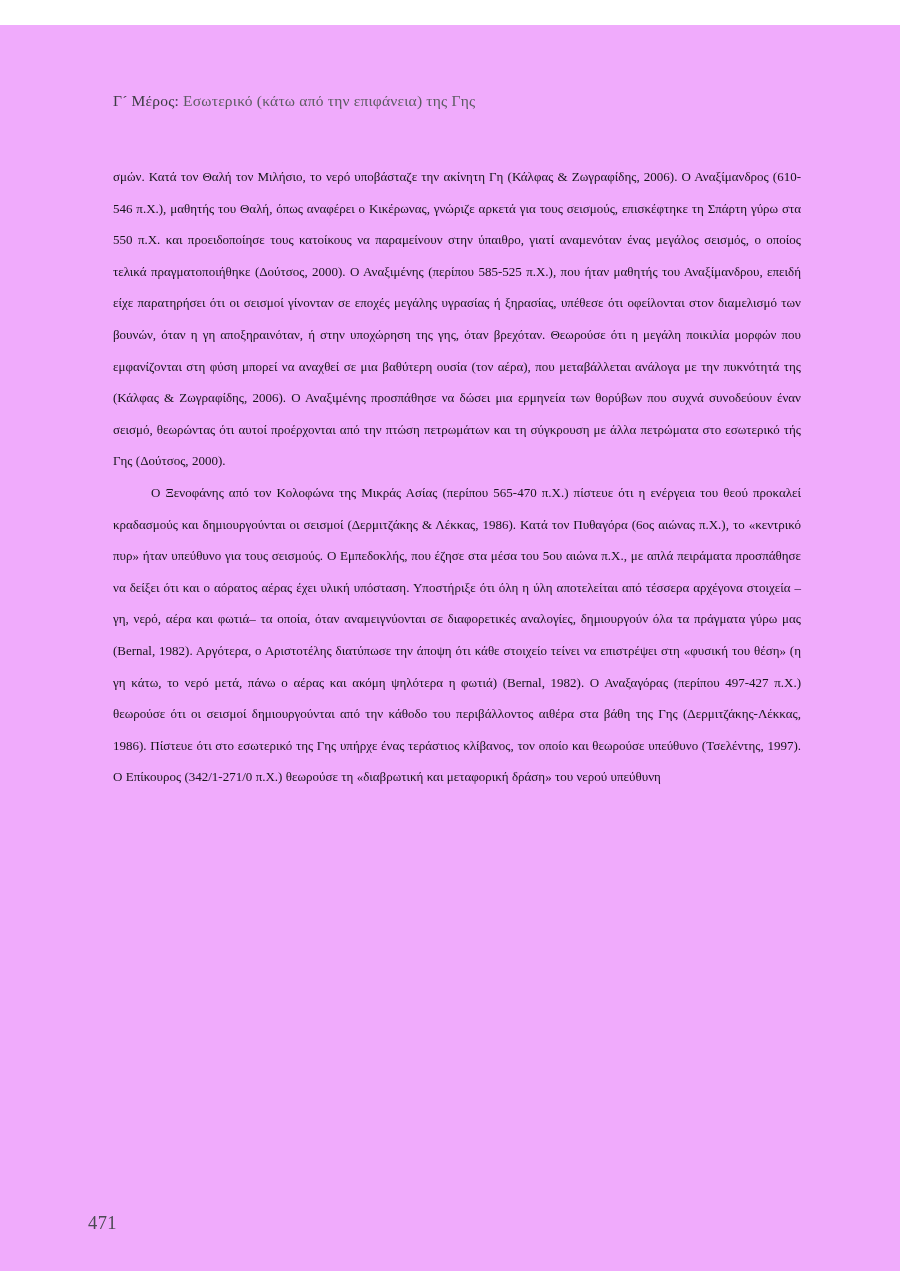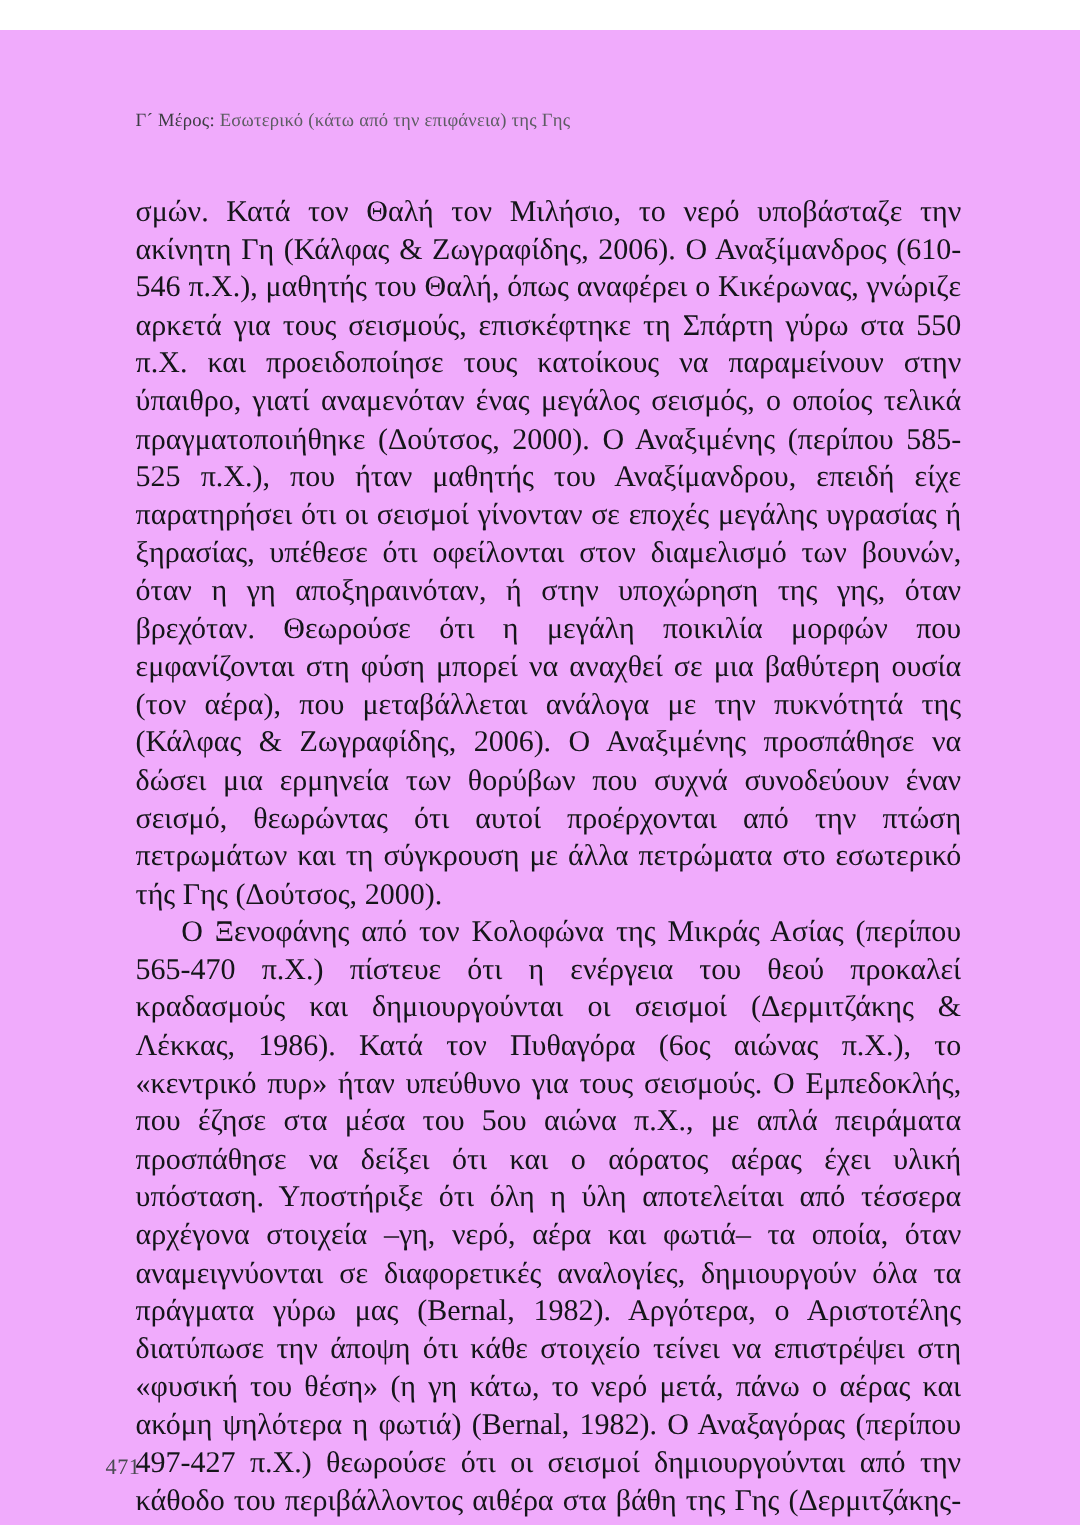"σμών. Κατά τον Θαλή τον" .para { font-size: 25px -> 13px }
